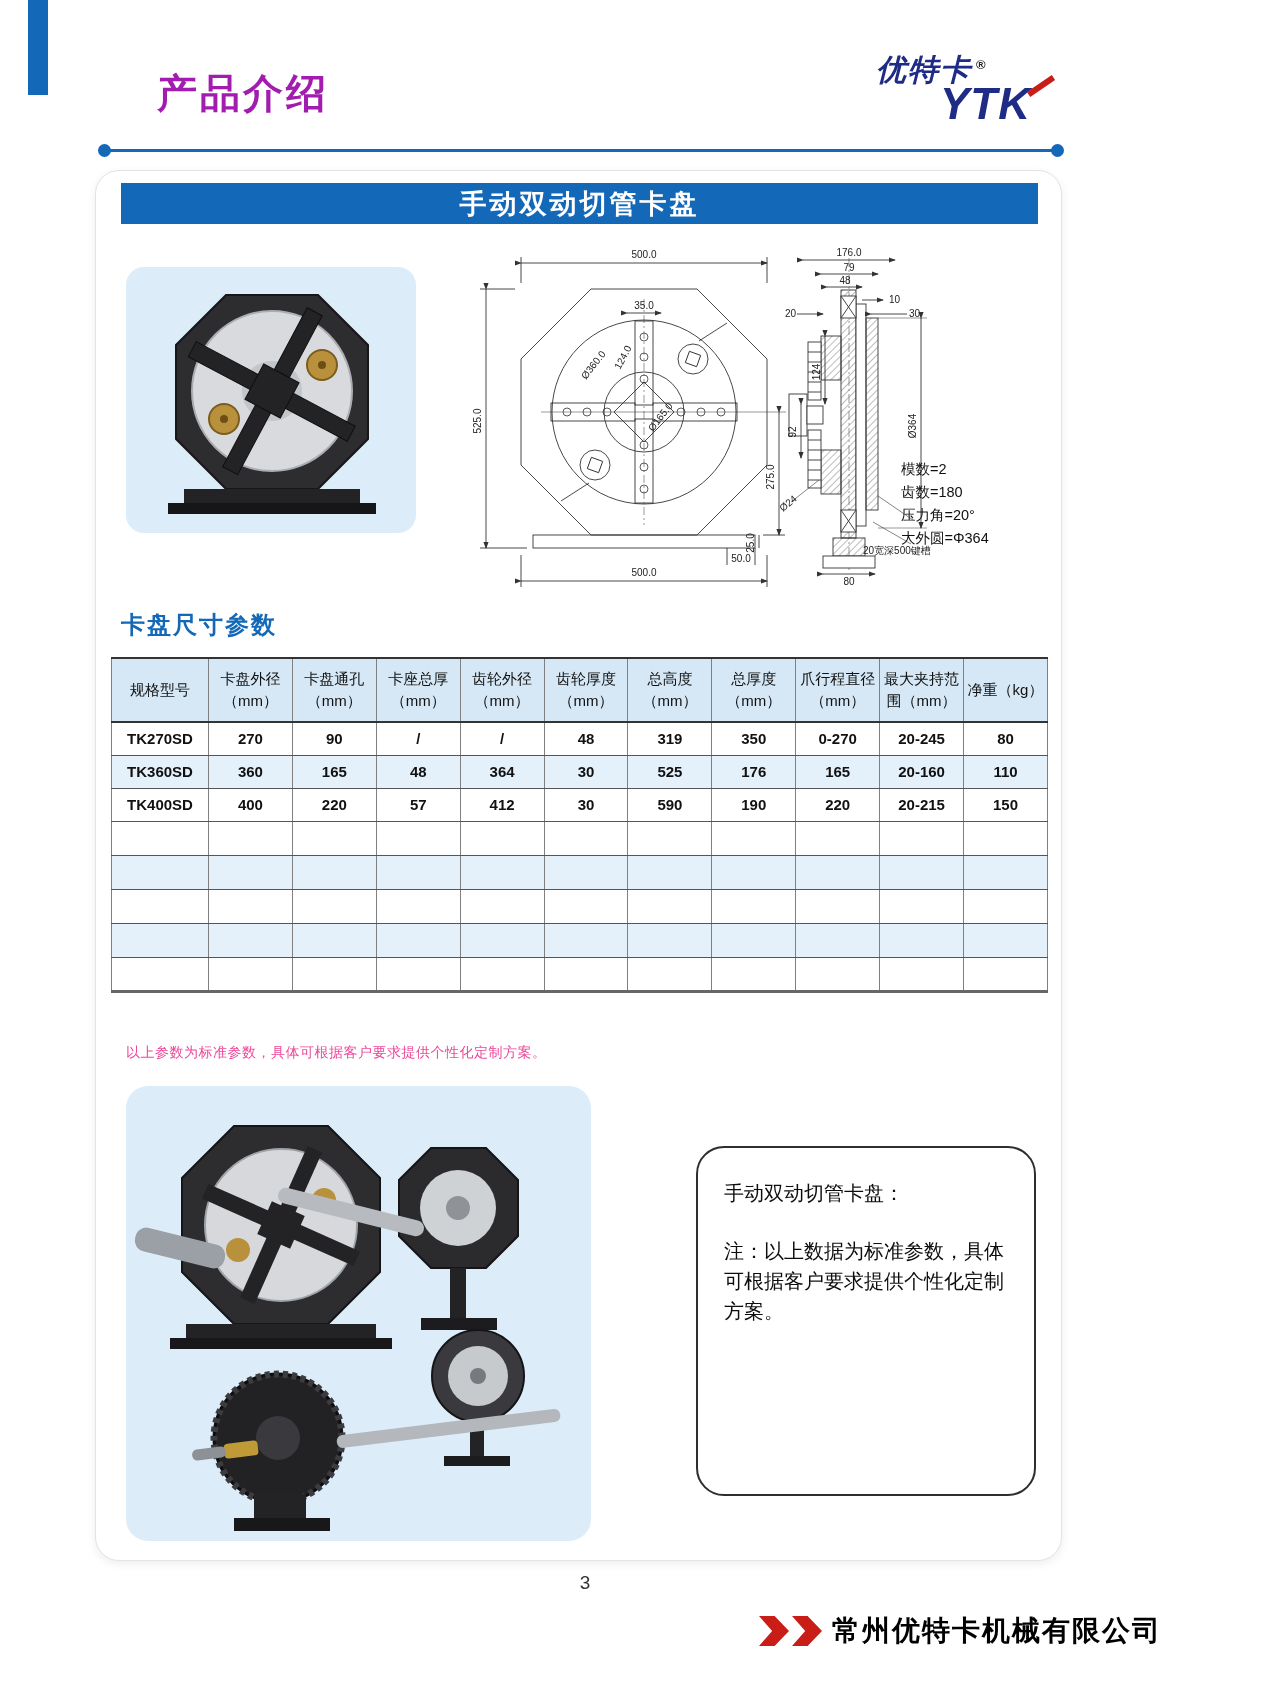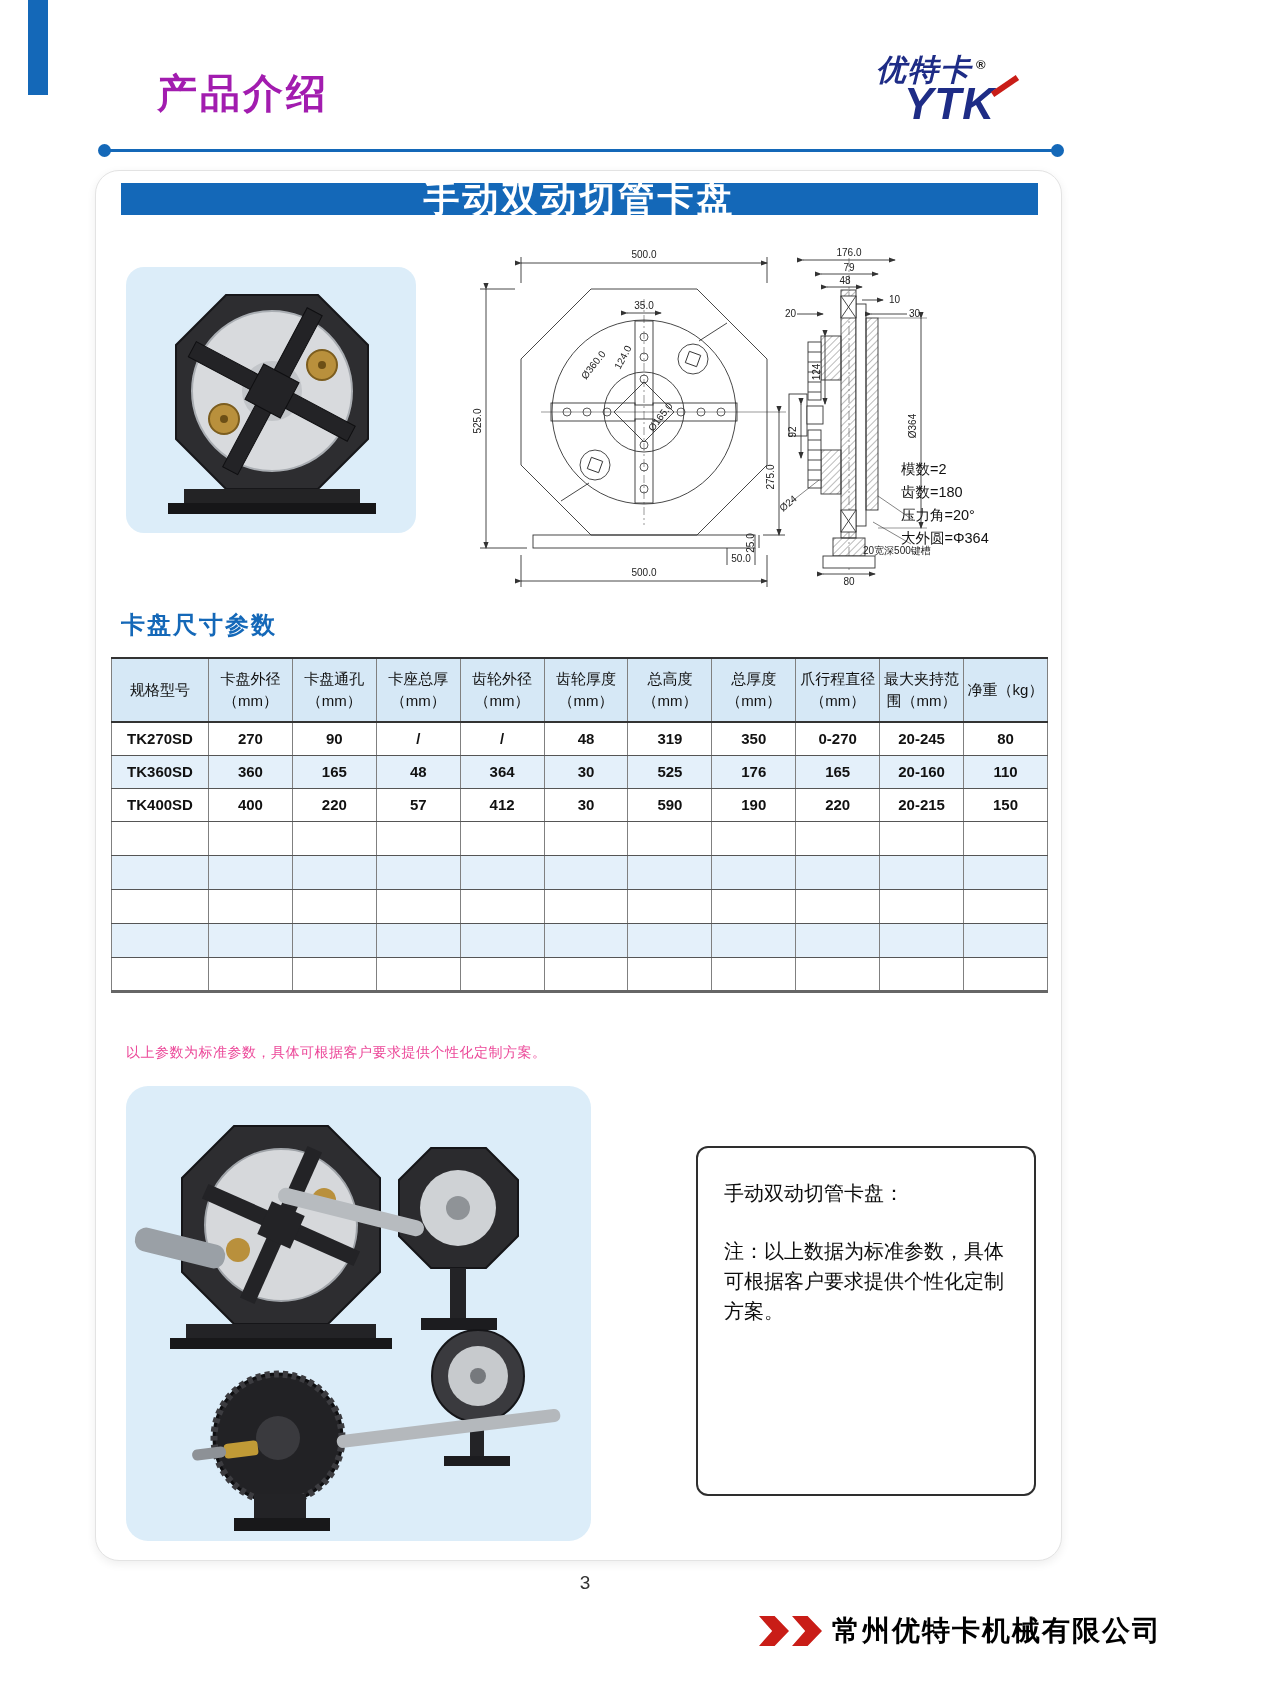"YTK" .logo-en { margin-left: 28px -> 64px }
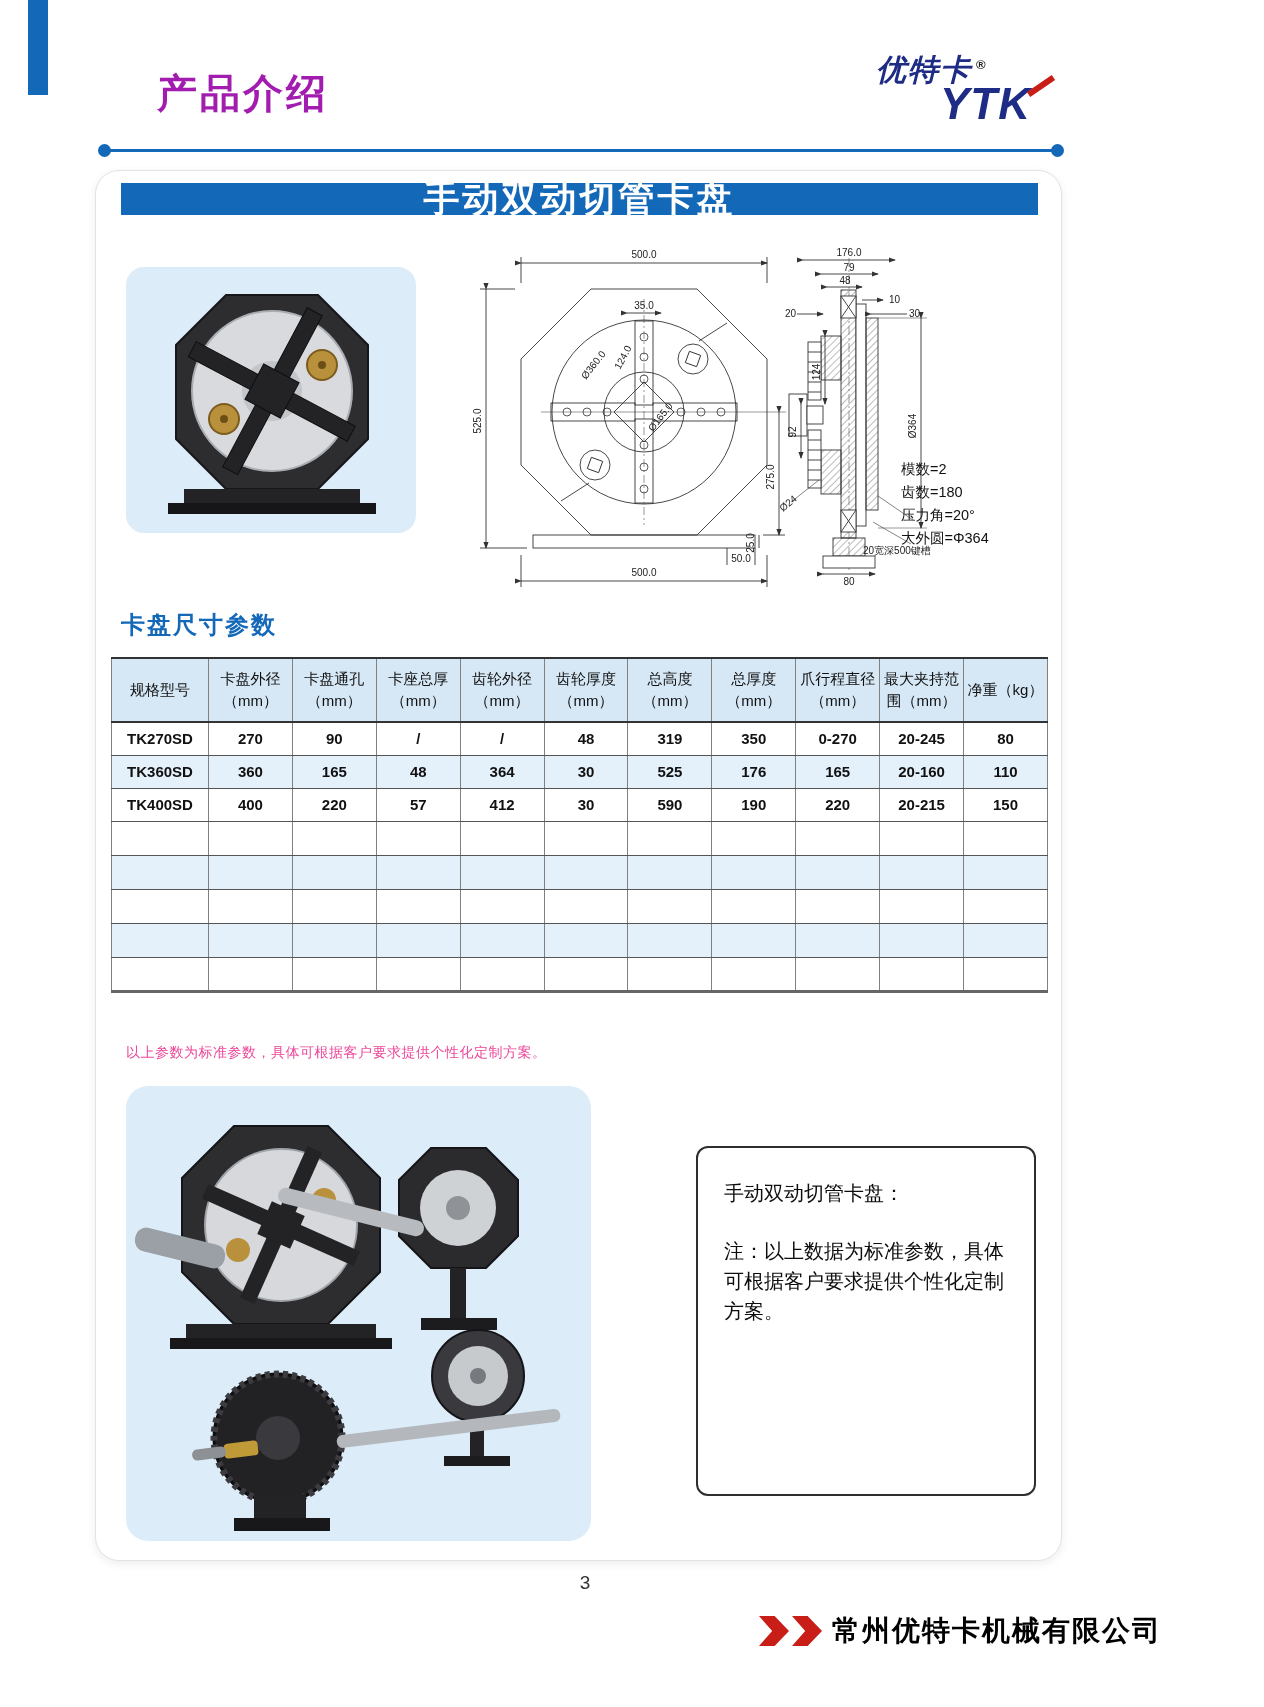"手动双动切管卡盘" .banner { font-size: 36px -> 27px; height: 32px -> 41px }
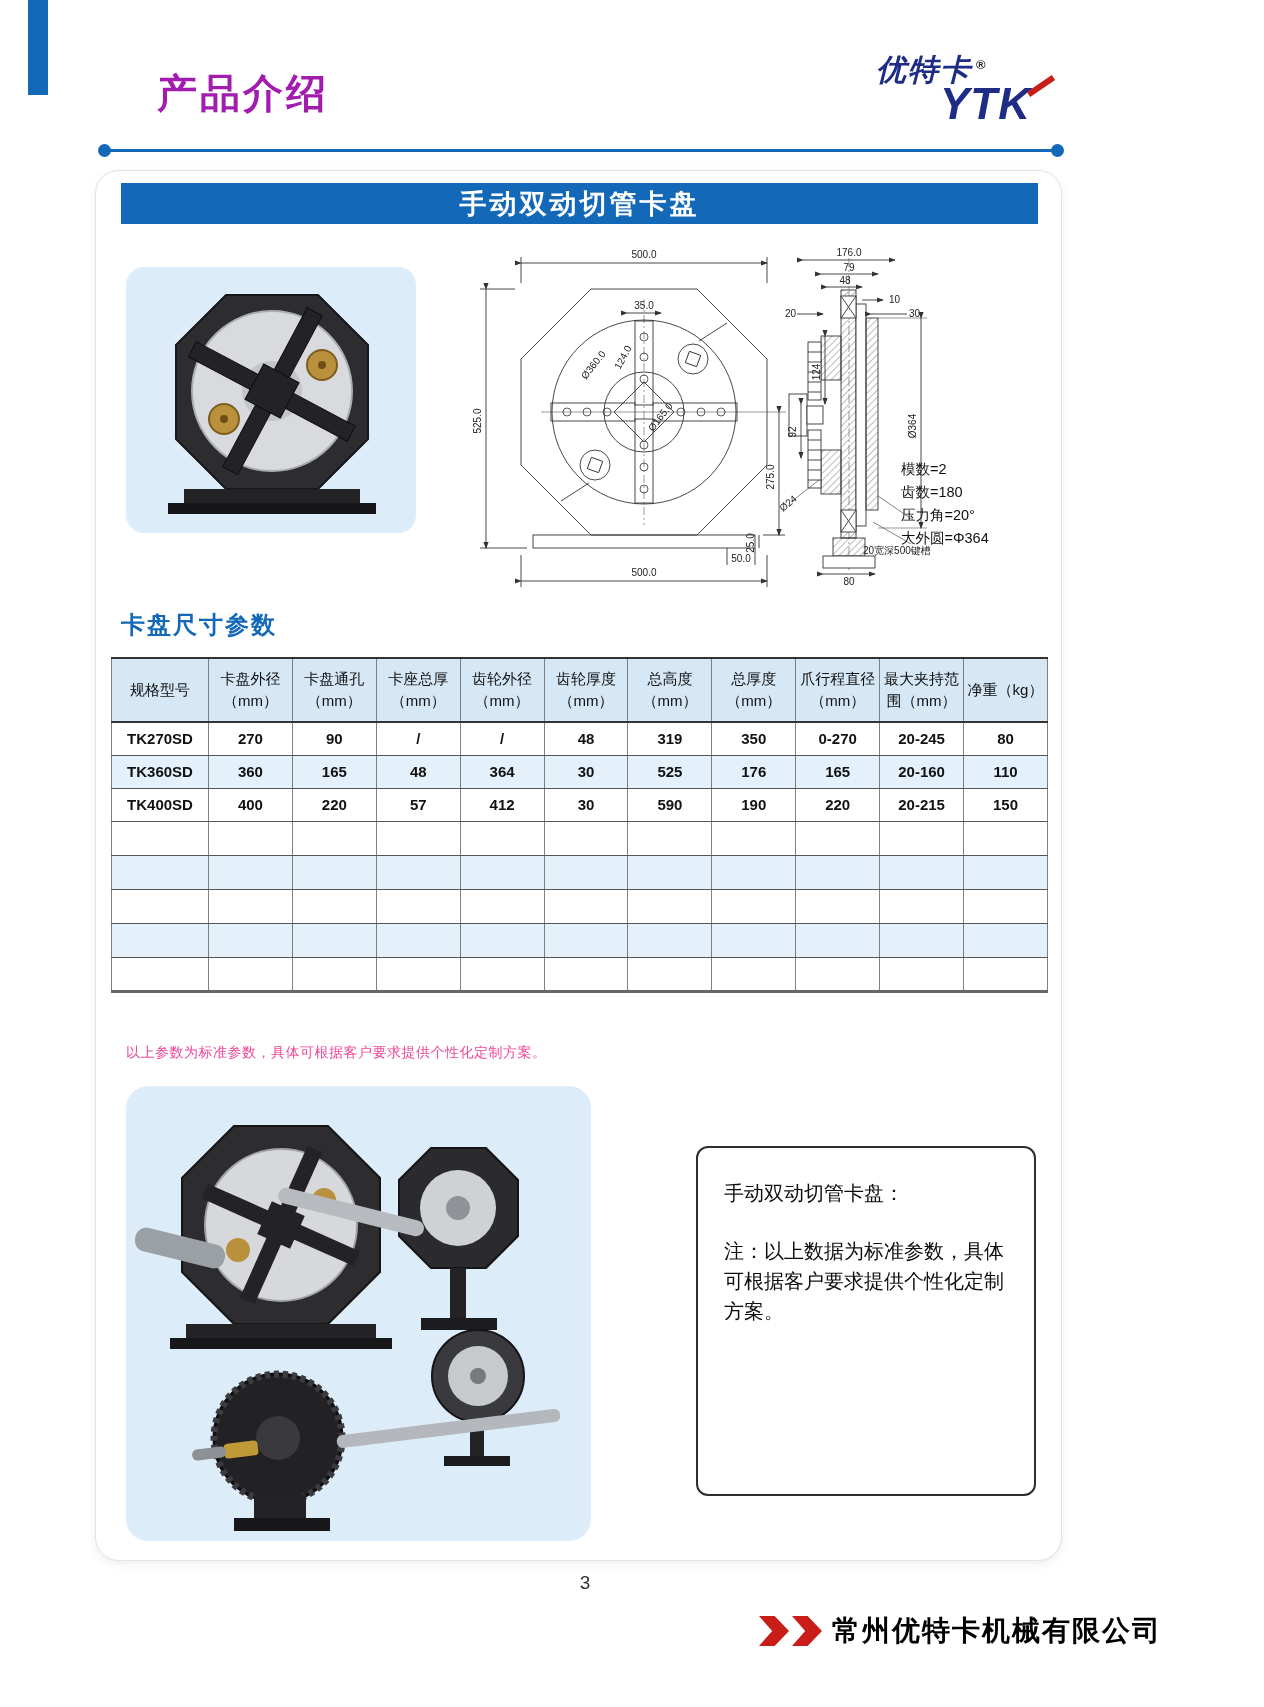"手动双动切管卡盘：" .desc-box { border-radius: 12px -> 28px }
